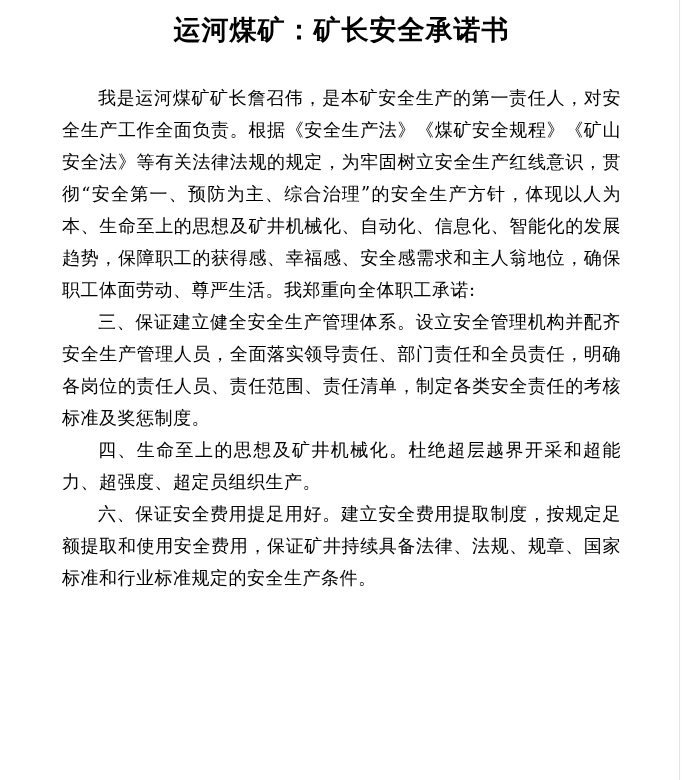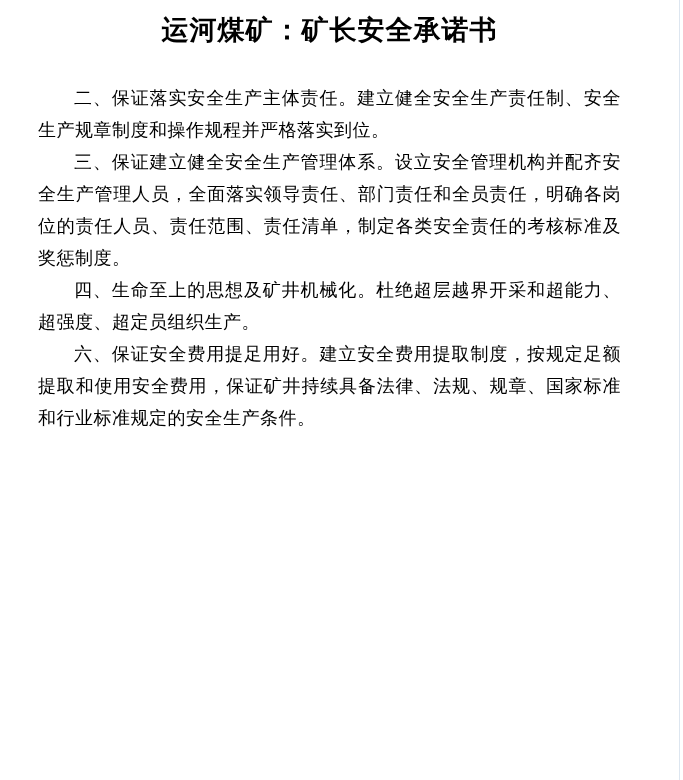"运河煤矿：矿长安全承诺书" .page { padding: 10px 62px 0 38px -> 10px 62px 0 62px }
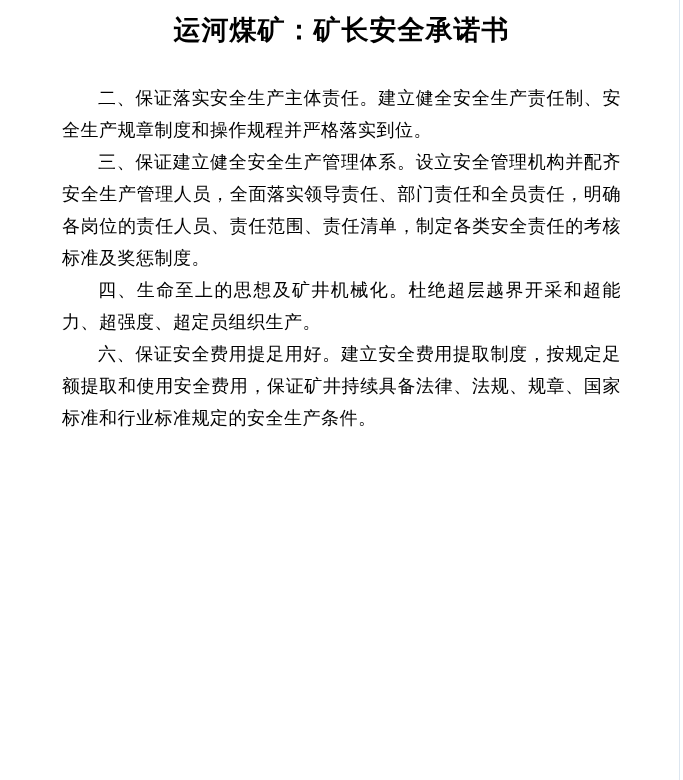"我是运河煤矿矿长詹召伟，是本矿安全生产的第一责任人，对安全生产工作全面负责。根据" p.para { html: none -> <p>我是运河煤矿矿长詹召伟，是本矿安全生产的第一责任人，对安全生产工作全面负责。根据《安全生产法》《煤矿安全规程》《矿山安全法》等有关法律法规的规定，为牢固树立安全生产红线意识，贯彻“安全第一、预防为主、综合治理”的安全生产方针，体现以人为本、生命至上的思想及矿井机械化、自动化、信息化、智能化的发展趋势，保障职工的获得感、幸福感、安全感需求和主人翁地位，确保职工体面劳动、尊严生活。我郑重向全体职工承诺:</p> }
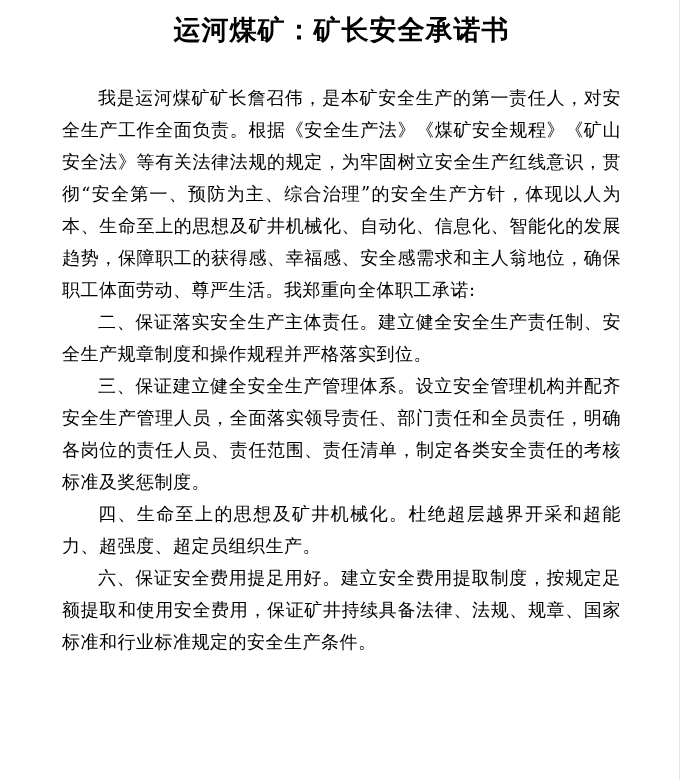"二、保证落实安全生产主体责任。建立健全安全生产责任制、安全生产规章制度和操作规程" p.para { html: <p>二、保证落实安全生产主体责任。建立健全安全生产责任制、安全生产规章制度和操作规程并严格落实到位。</p> -> none }
